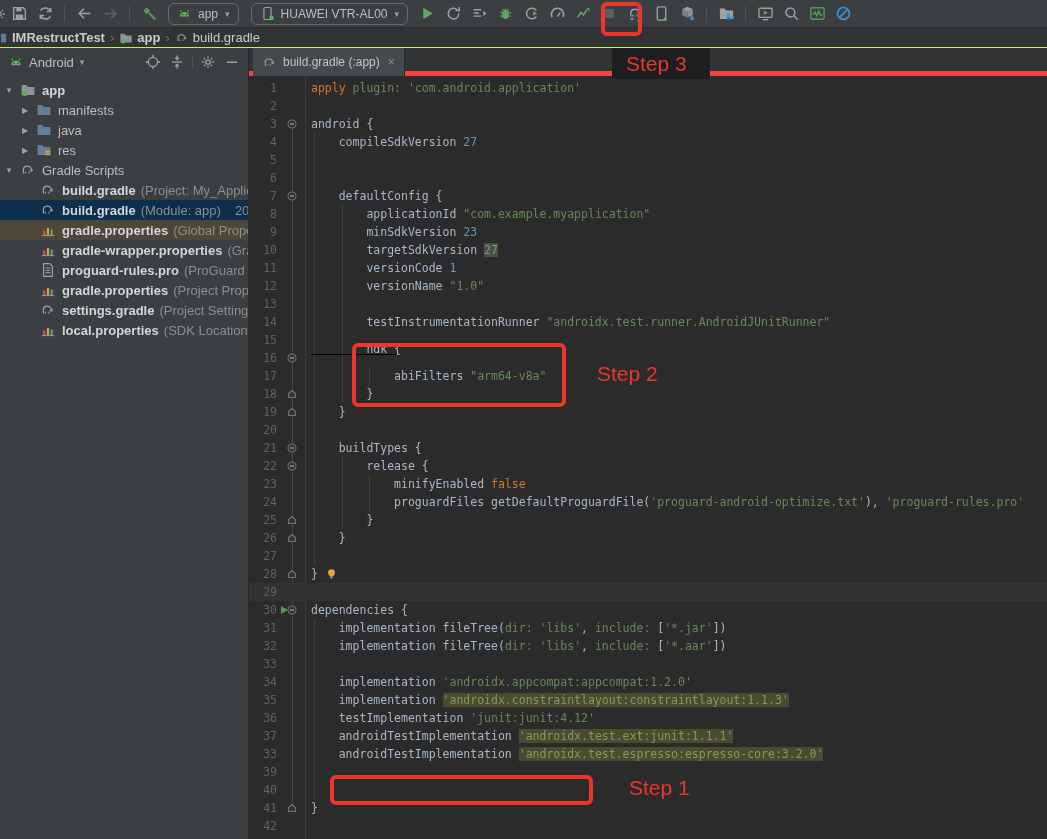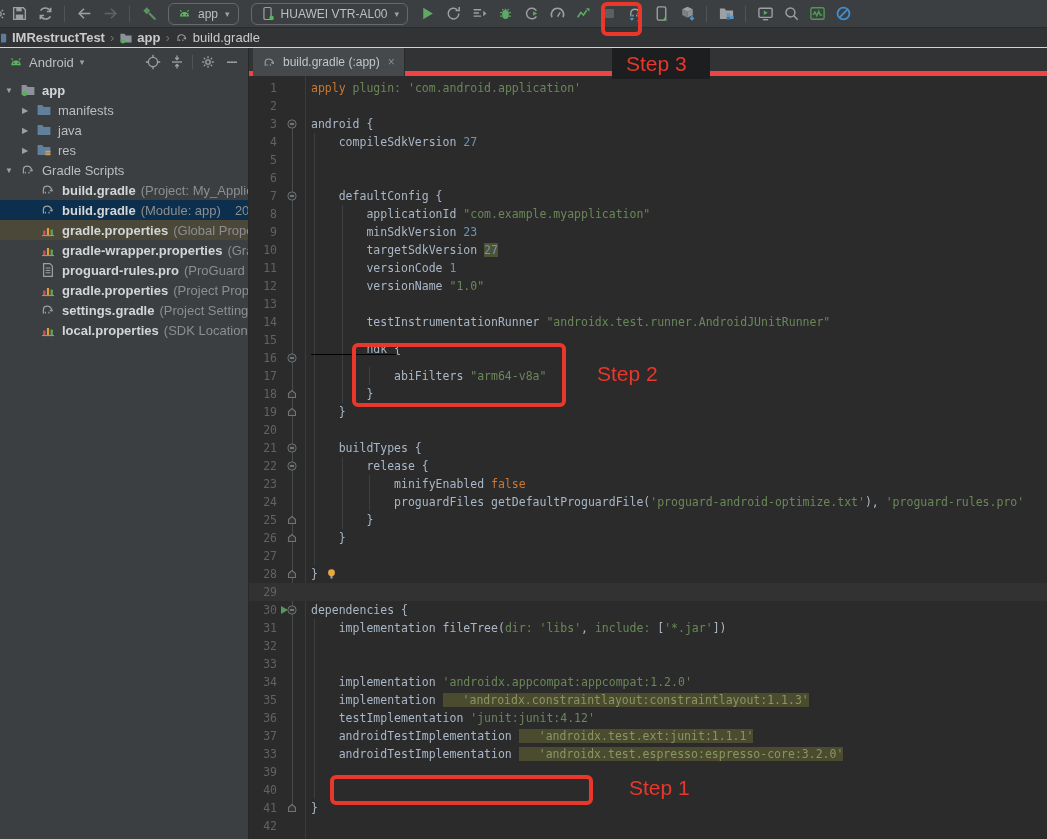"implementation fileTree(dir: 'libs', include: ['*.aar'])" div.code { html: none -> <div><span> implementation fileTree(</span><span>dir:</span><span> </span><span>'libs'</span><span>, </span><span>include:</span><span> [</span><span>'*.aar'</span><span>])</span></div> }
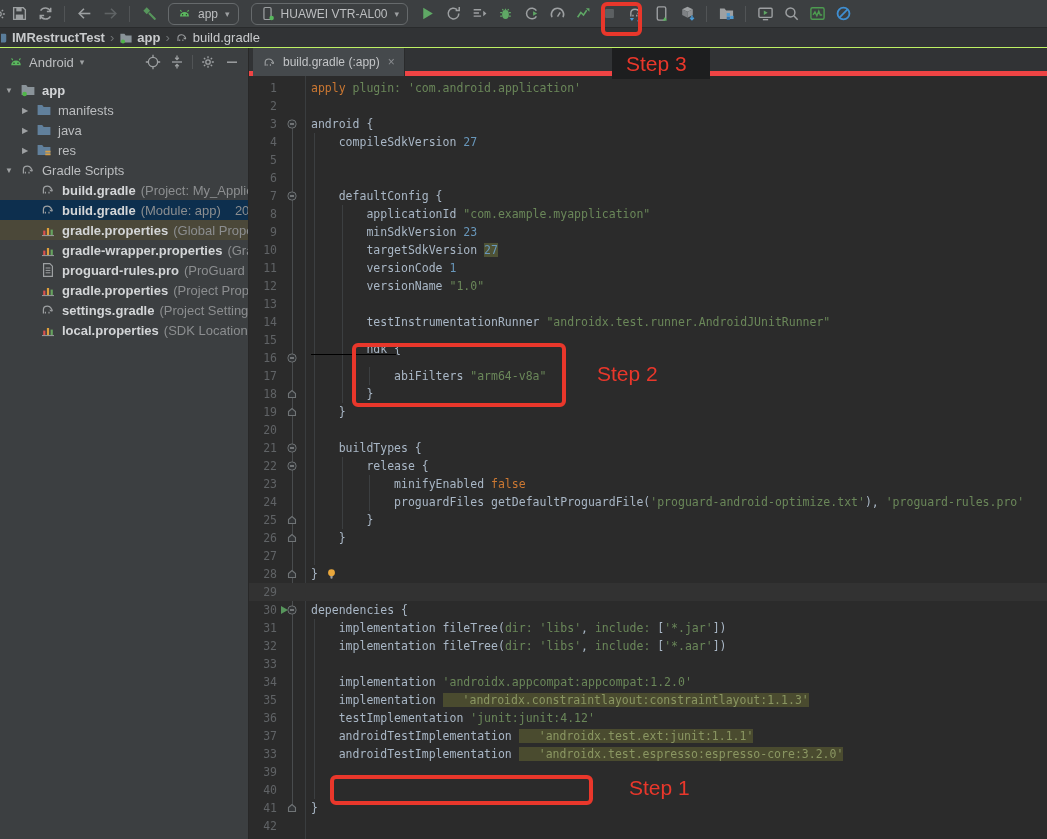"'androidx.constraintlayout:constraintlay" .seg-shl { padding-left: 20px -> none }
